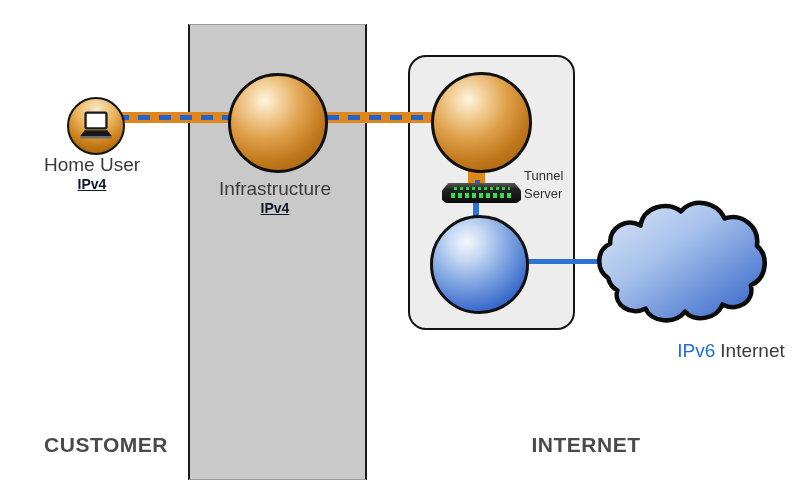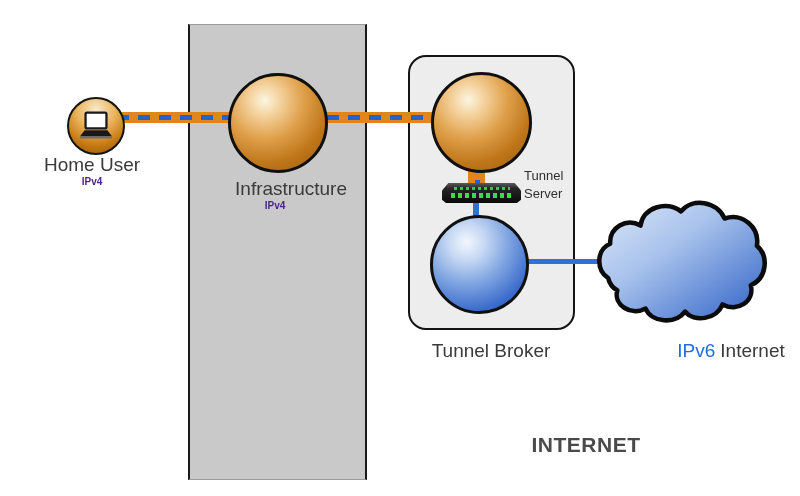"IPv4" .sub { color: #4c1d95 -> #0f172a; font-size: 10px -> 14px; text-decoration: none -> underline }
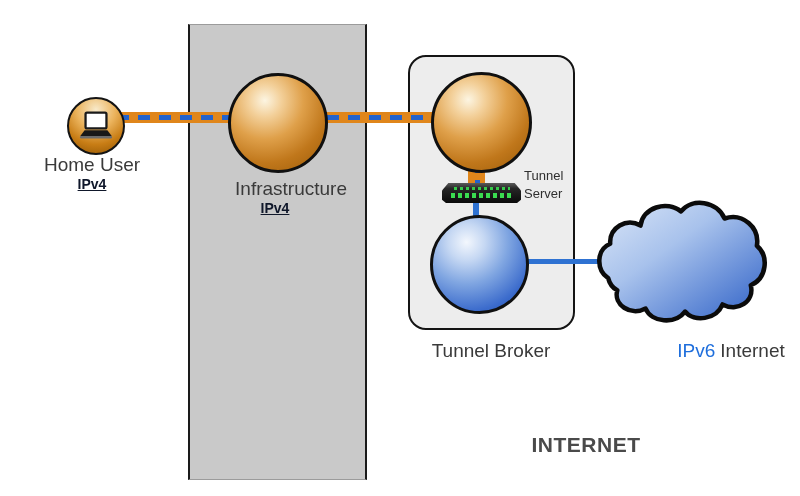"Infrastructure" div.abs { margin-left: 16px -> none }
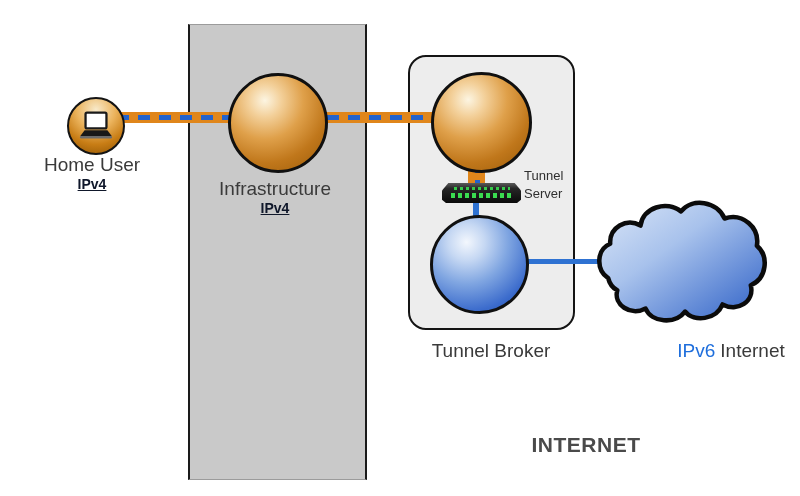"Tunnel Broker" div.abs { html: <div>Tunnel Broker</div> -> none }
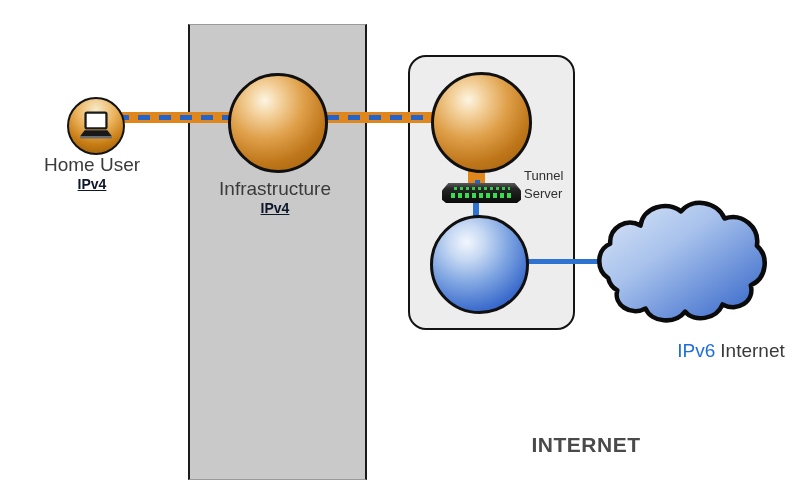"CUSTOMER" div.abs { html: none -> <div>CUSTOMER</div> }
